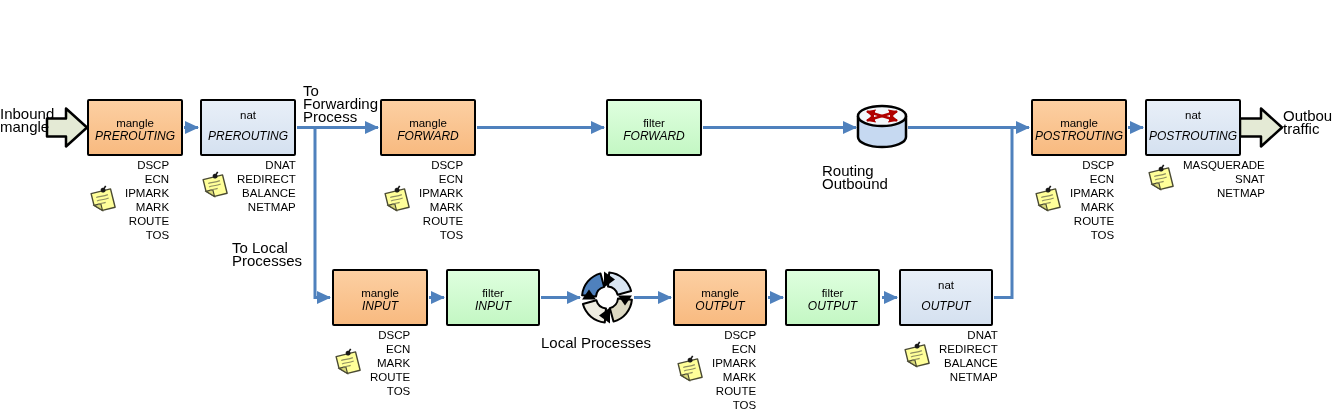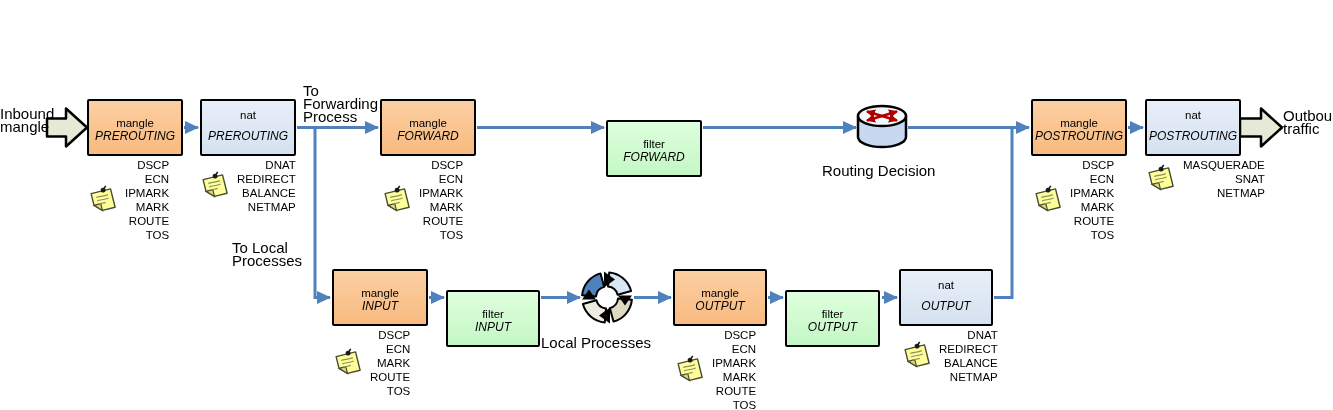"filter" .filter { margin-top: 21px -> none }
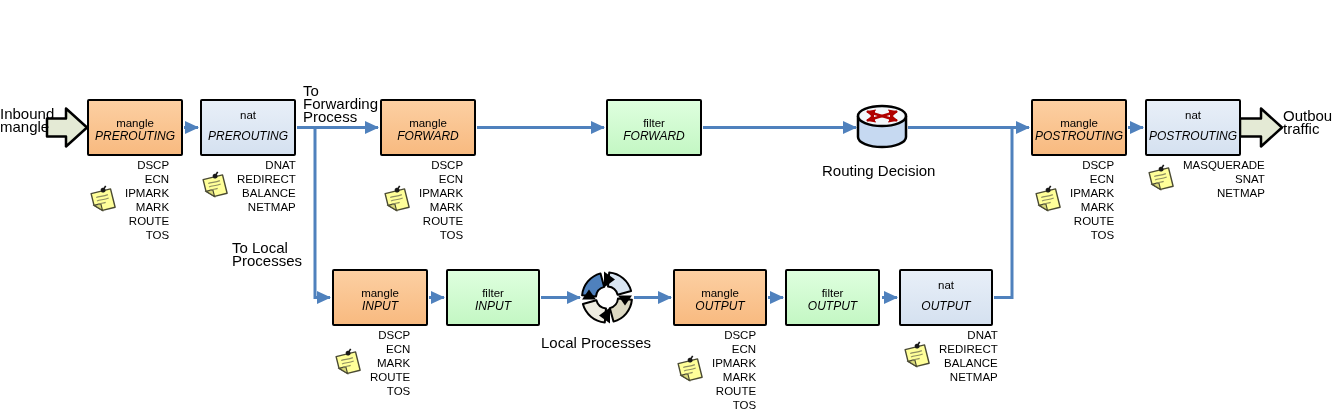"Routing Decision" div.flow-label { text: Decision -> Outbound }
